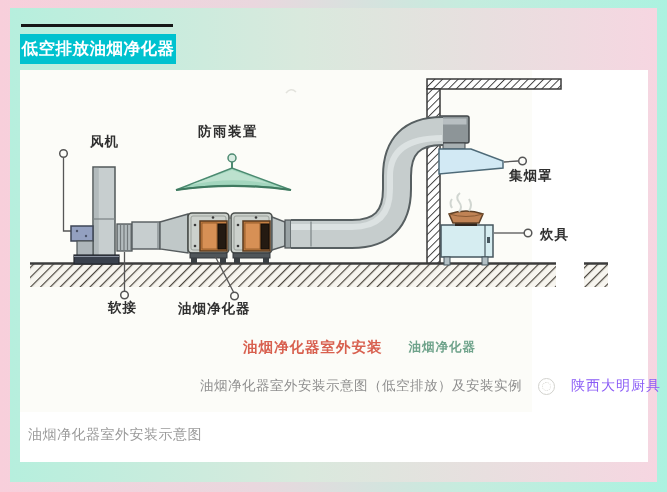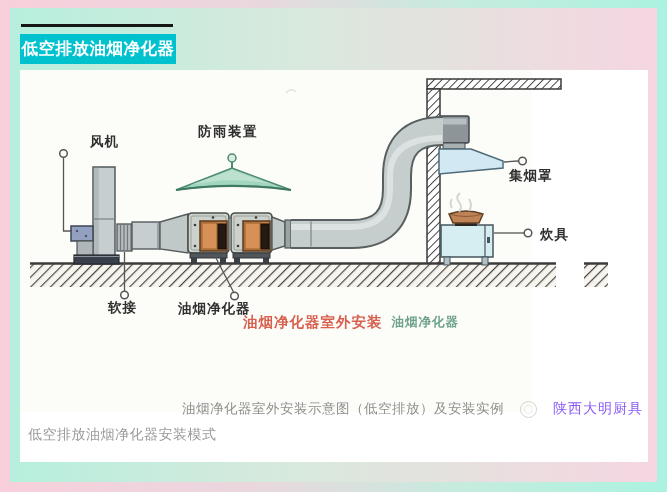"油烟净化器室外安装" .caption-red-row { gap: 9px -> 26px; top: 243px -> 268px }
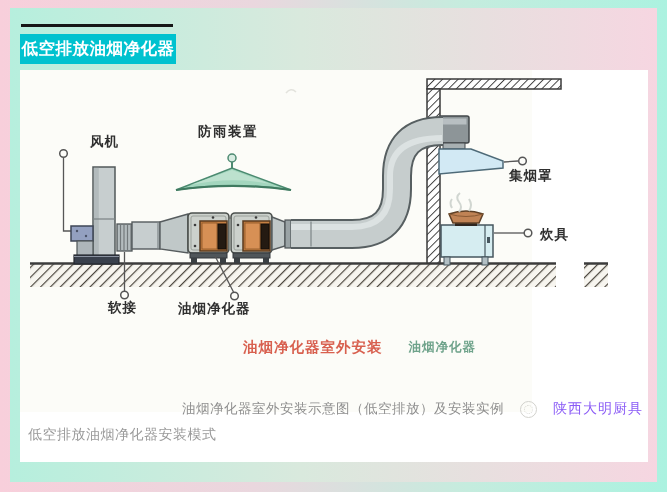"油烟净化器室外安装示意图（低空排放）及安装实例" .subcaption-row { left: 162px -> 180px; margin-top: 23px -> none }
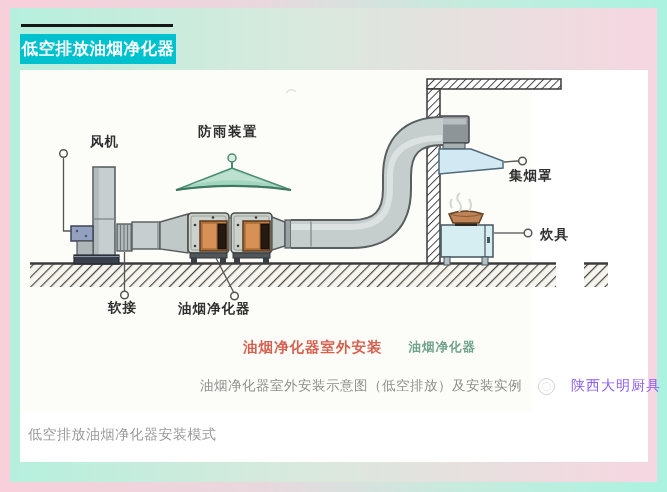"低空排放油烟净化器安装模式" div.bottom-caption { text: 低空排放油烟净化器安装模式 -> 油烟净化器室外安装示意图 }
